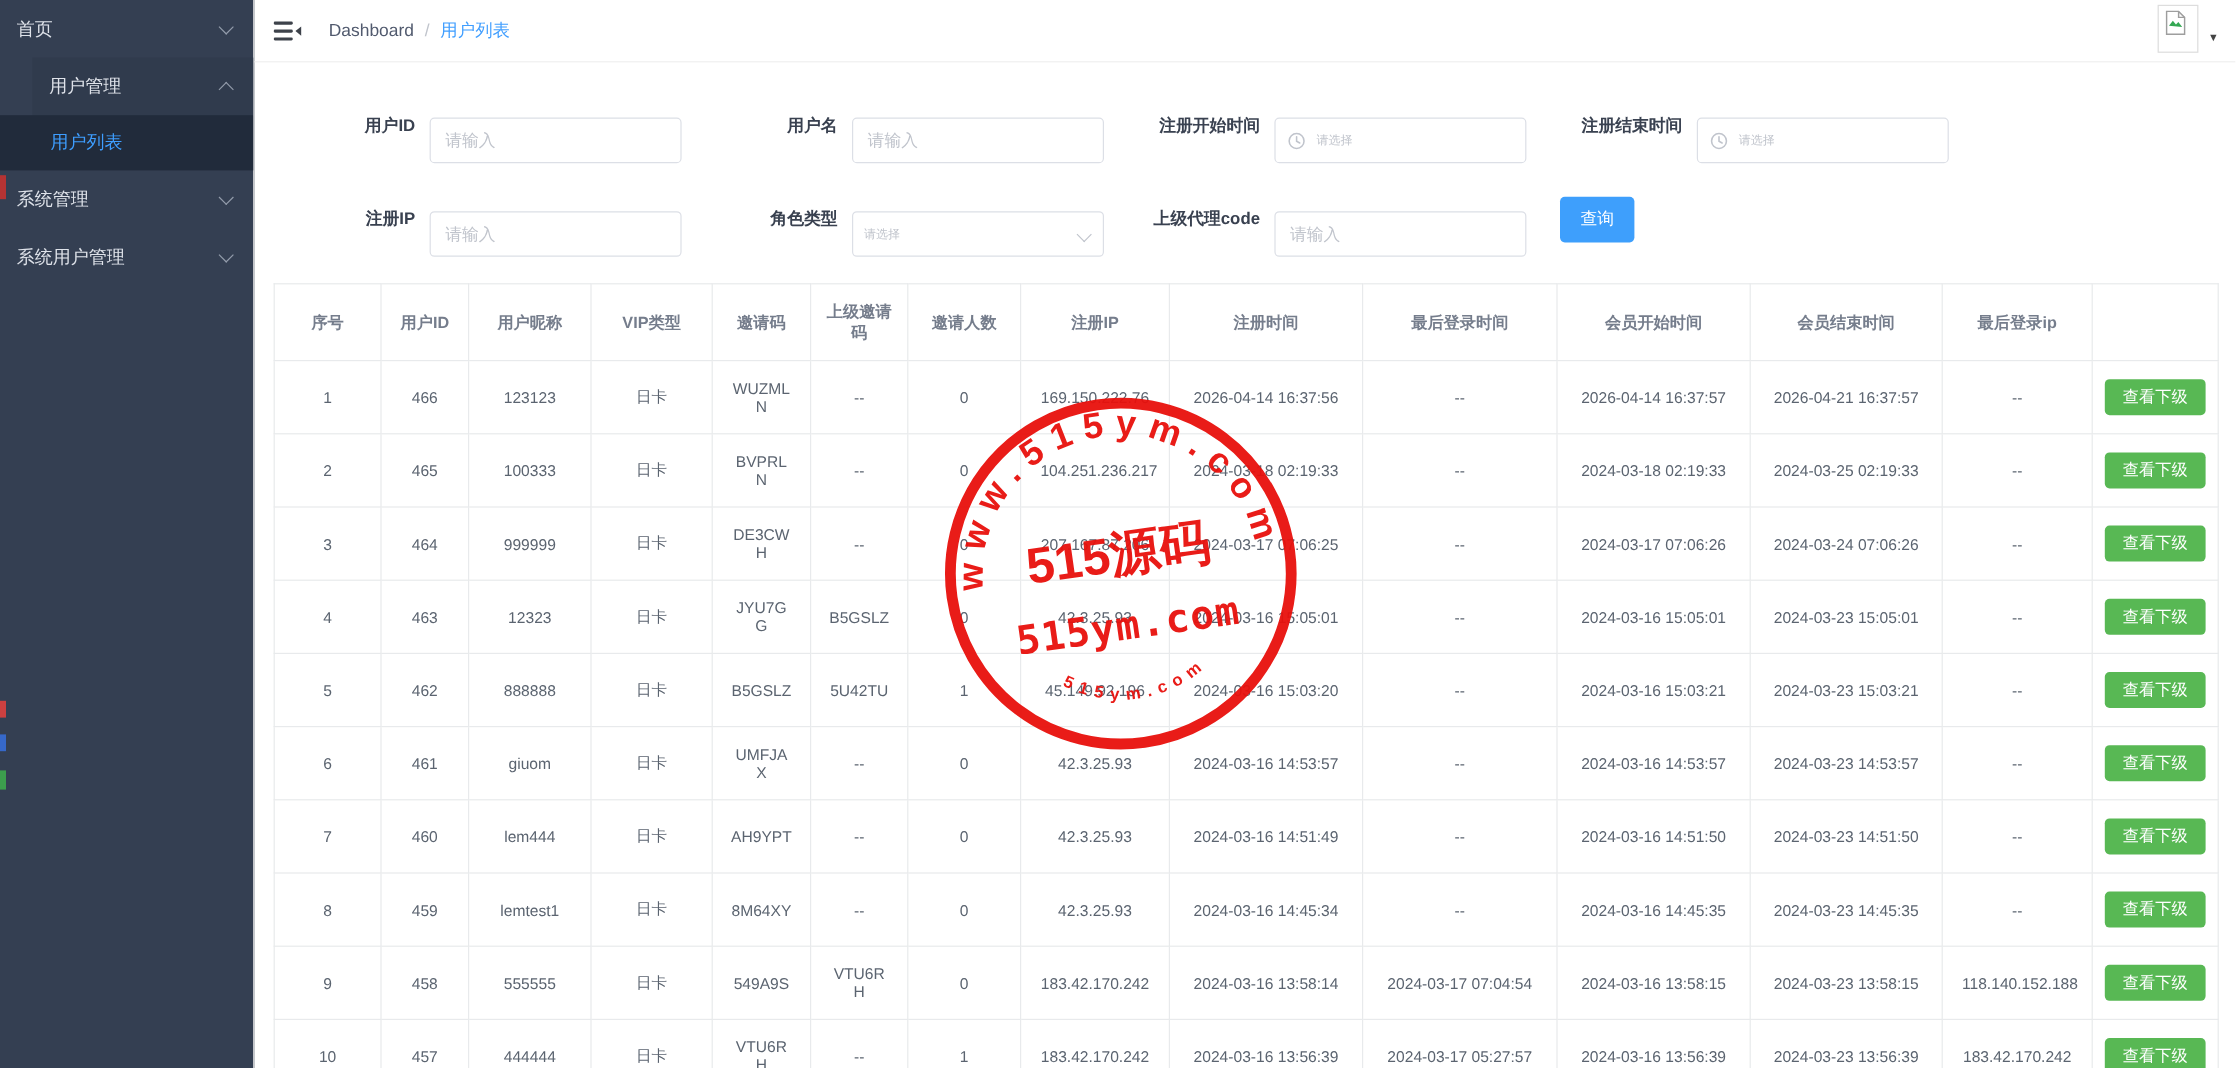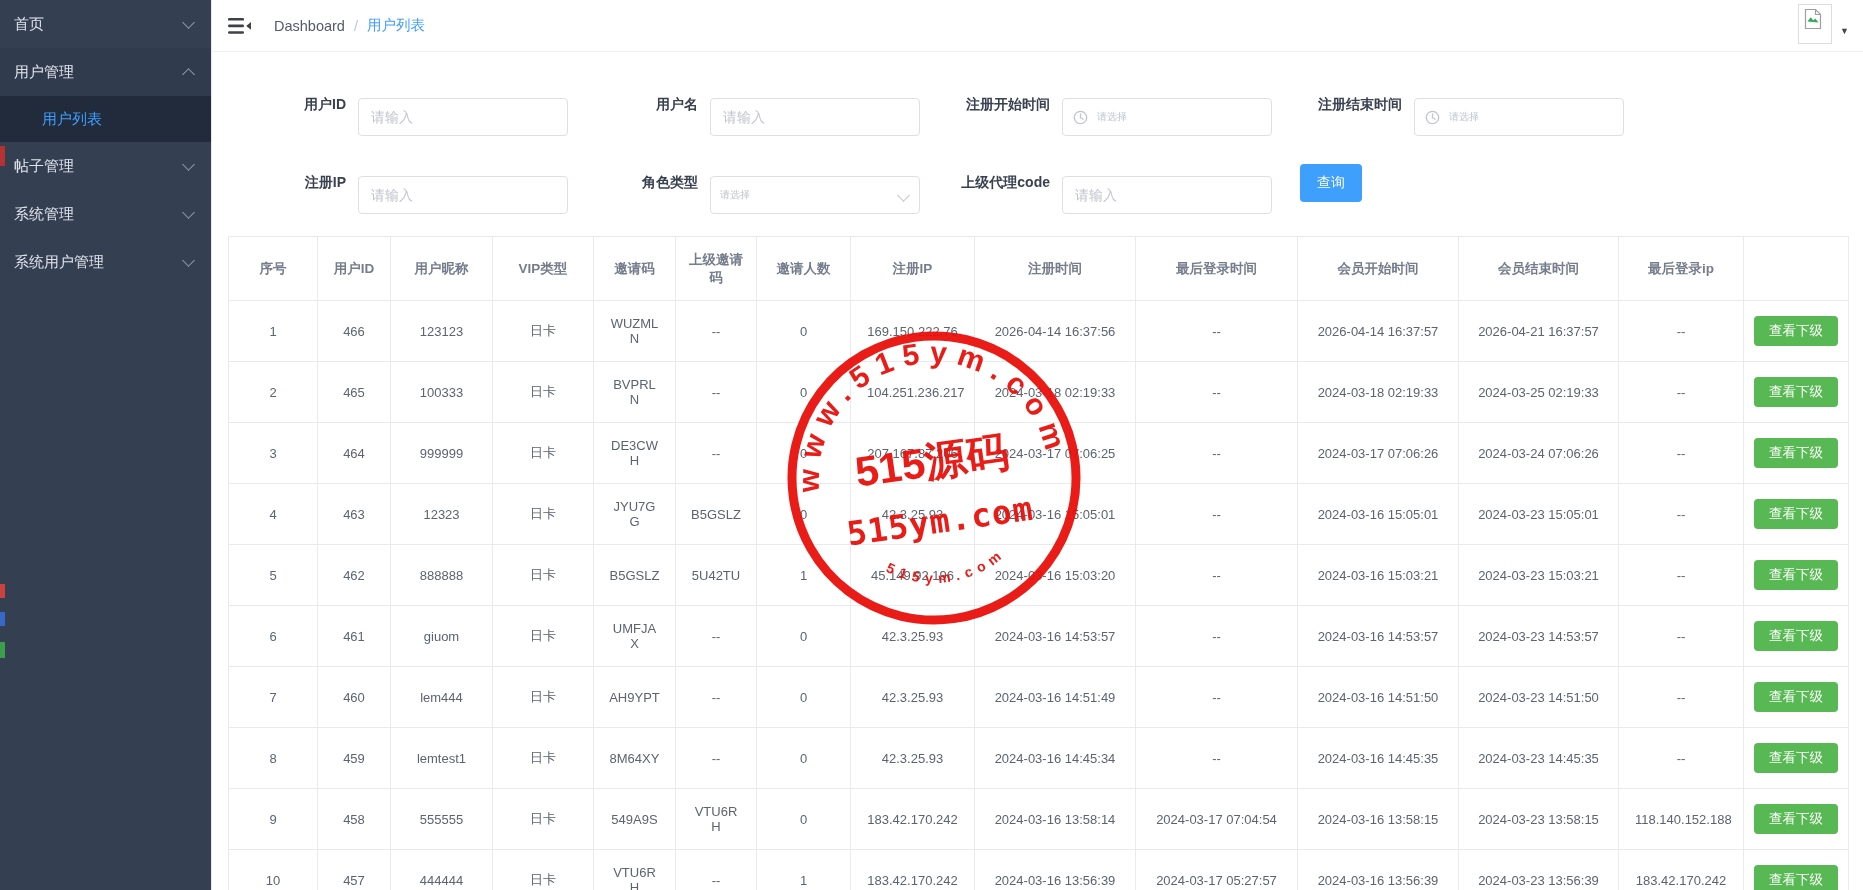"用户管理" .side-item.open { margin-left: none -> 27px }
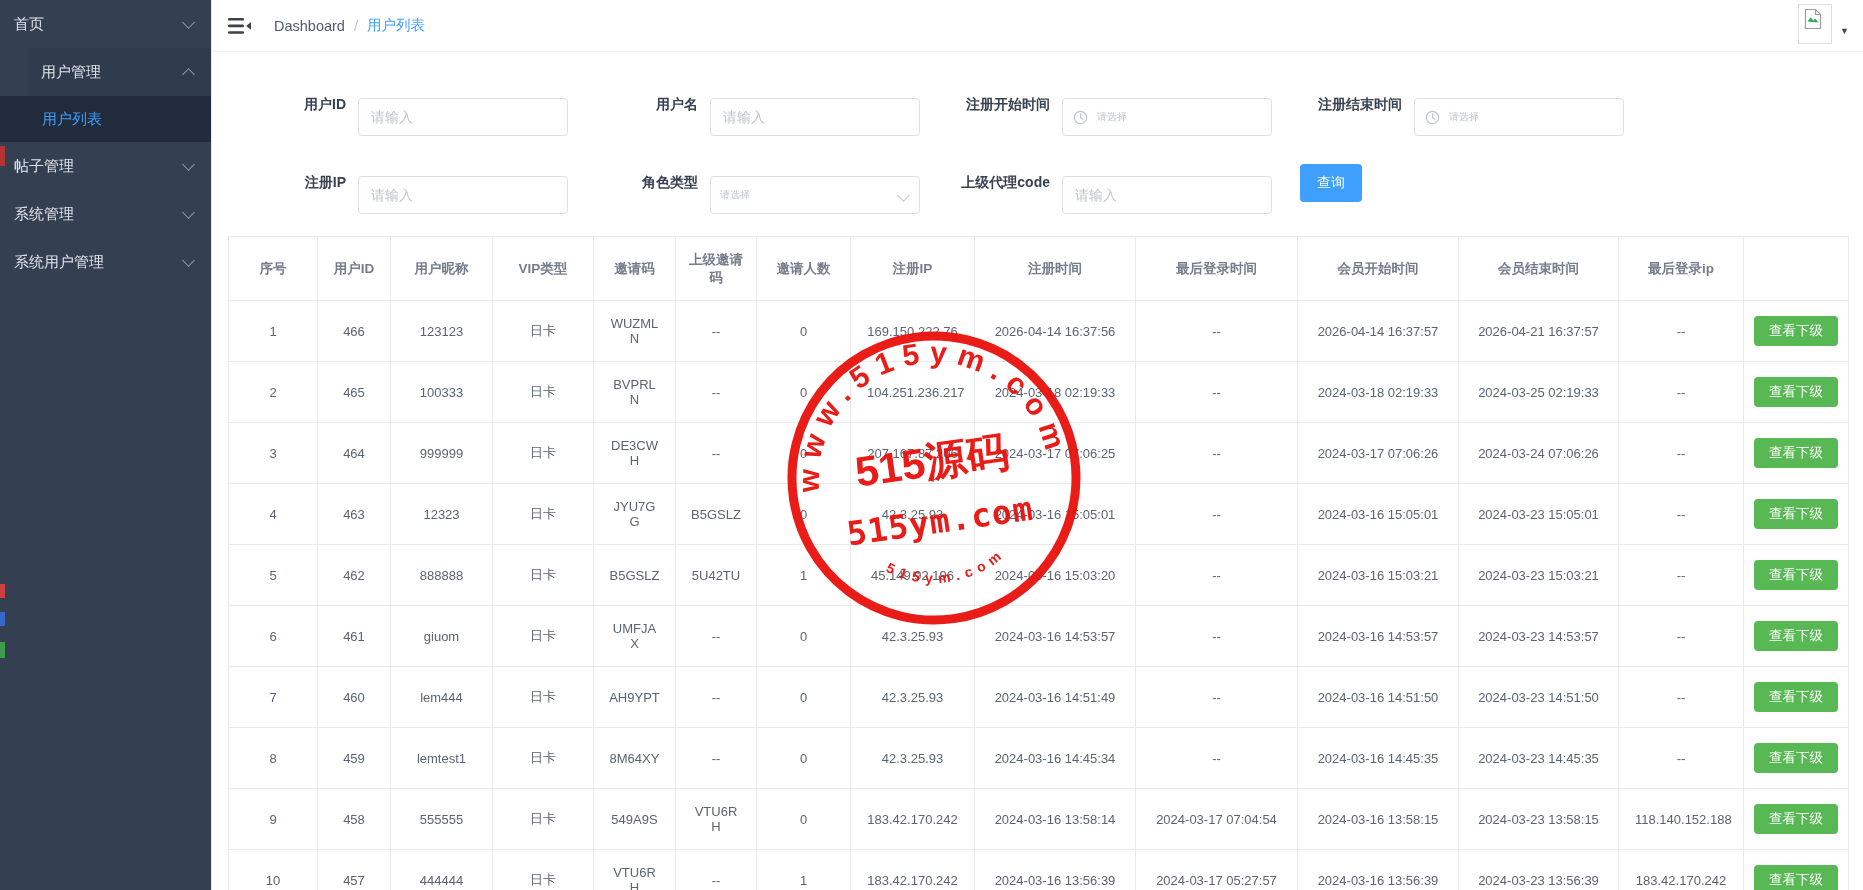"帖子管理" div.side-item { html: <div> <span>帖子管理</span> <span></span> </div> -> none }
